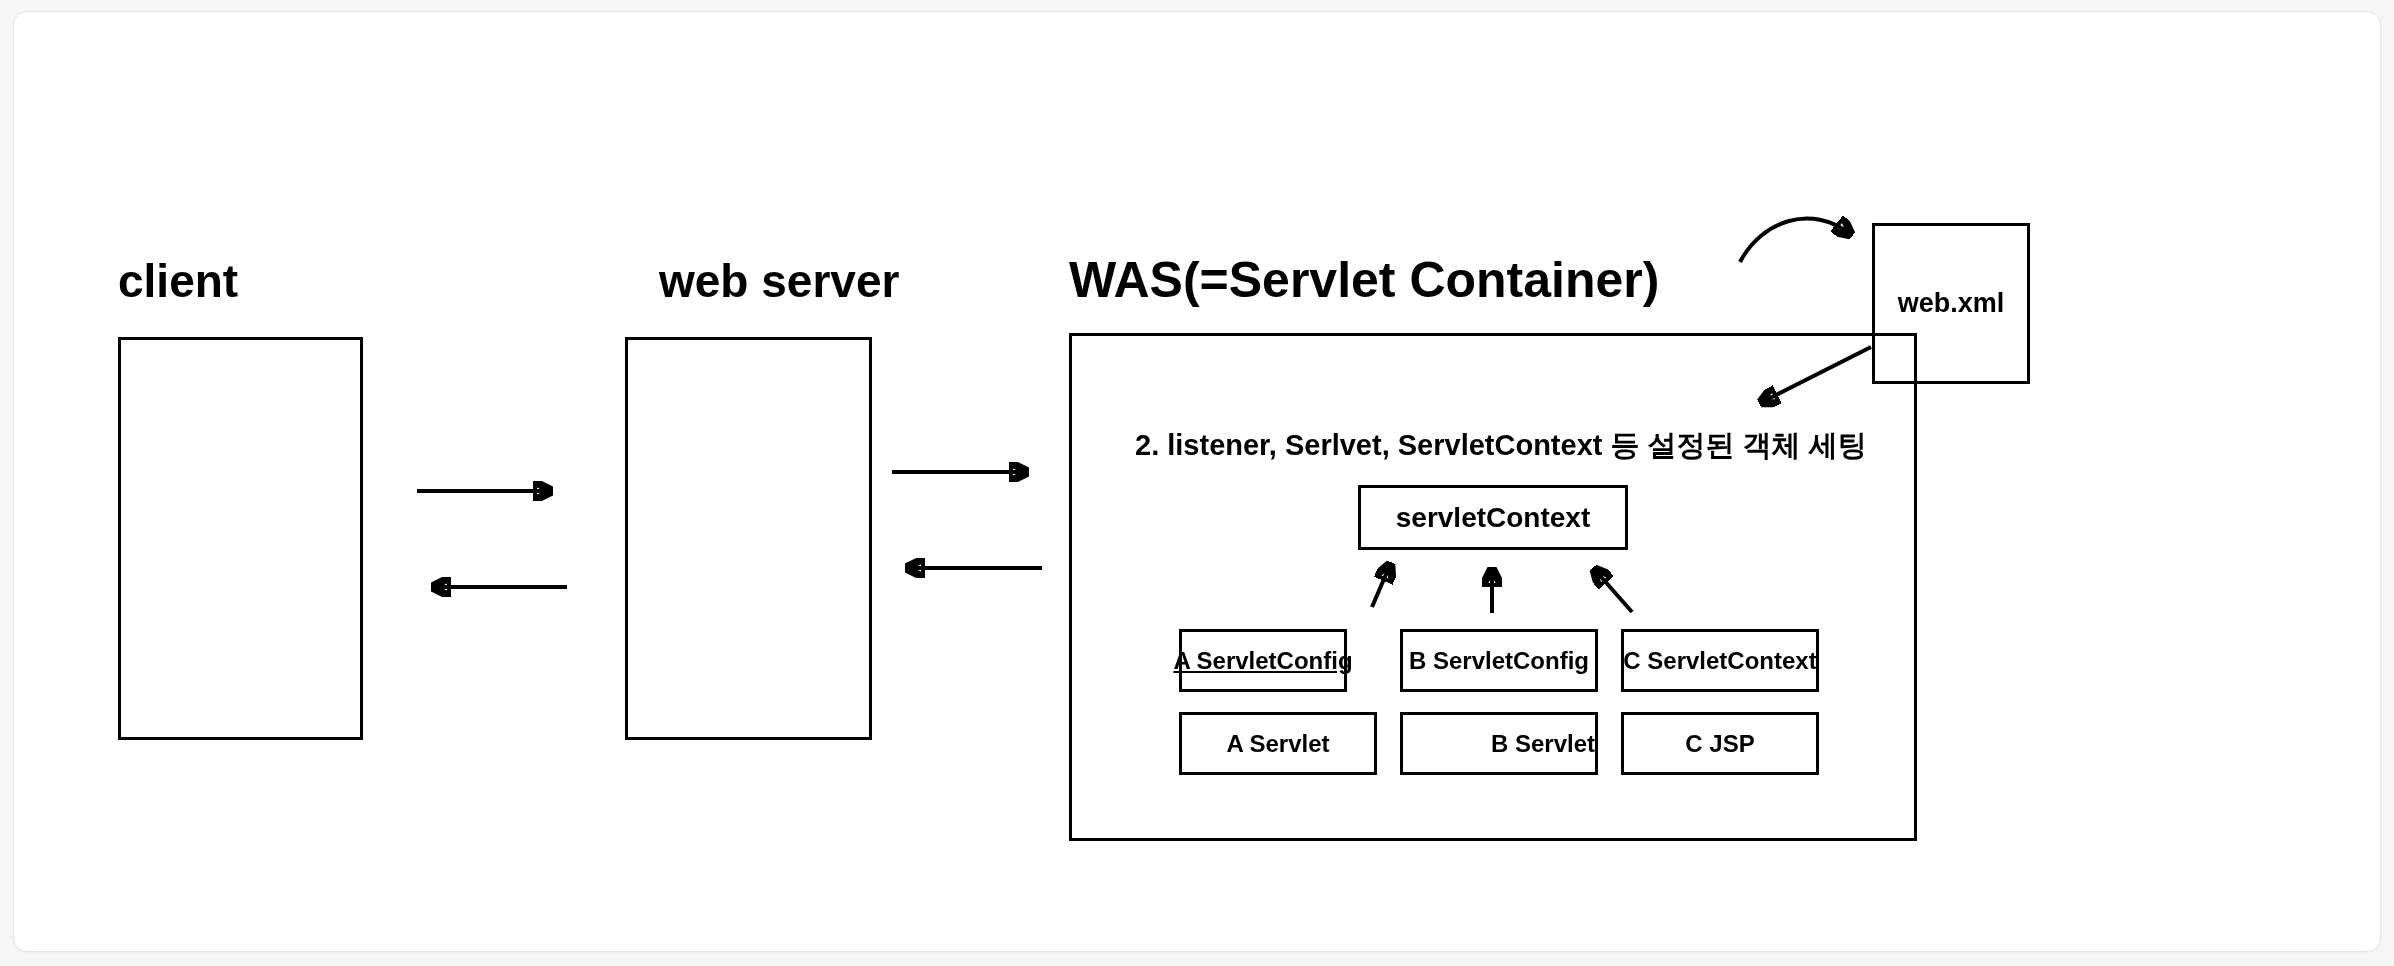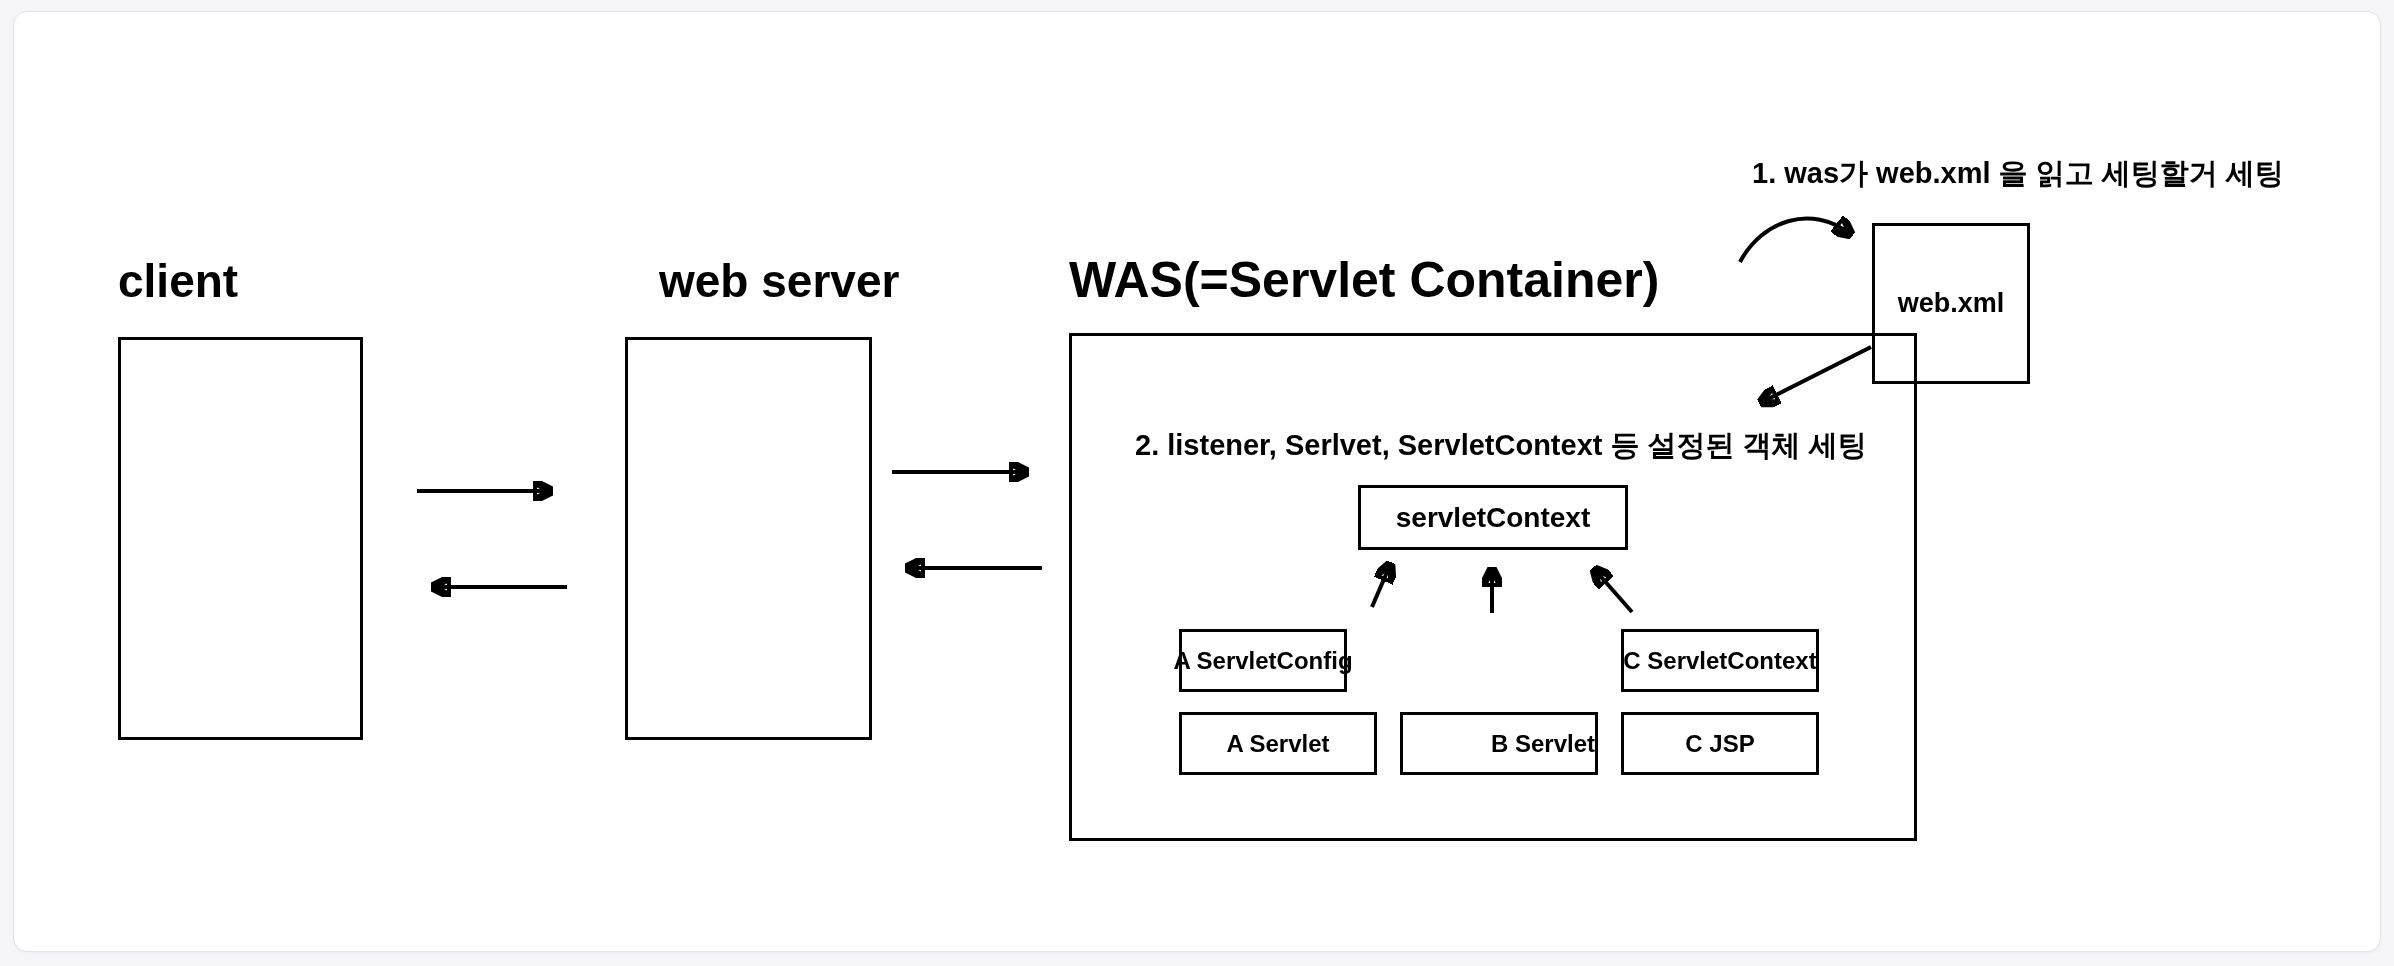"1. was가 web.xml 을 읽고" div.lbl { html: <div>1. was가 web.xml 을 읽고 세팅할거 세팅</div> -> none }
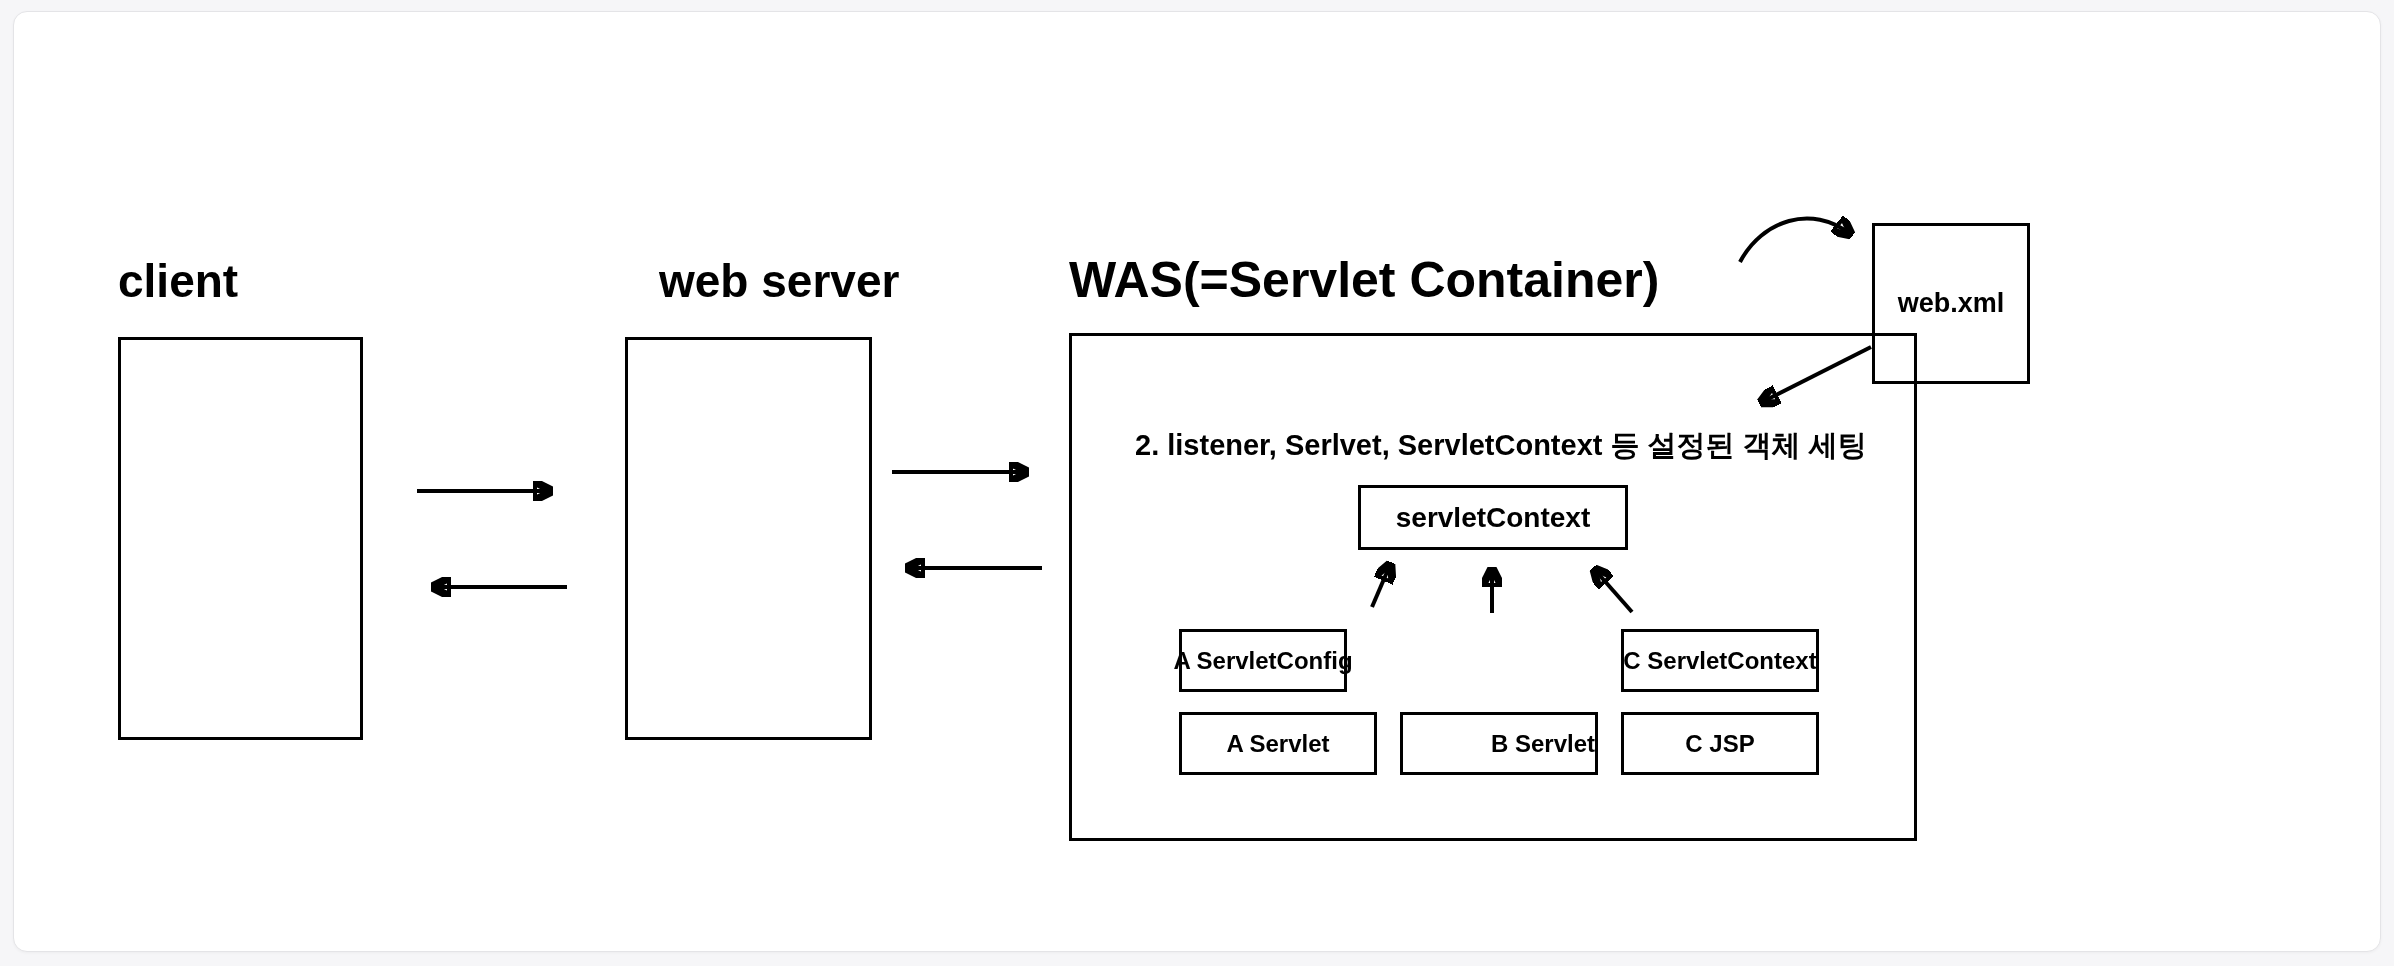"A ServletConfig" div.box { text-decoration: none -> underline }
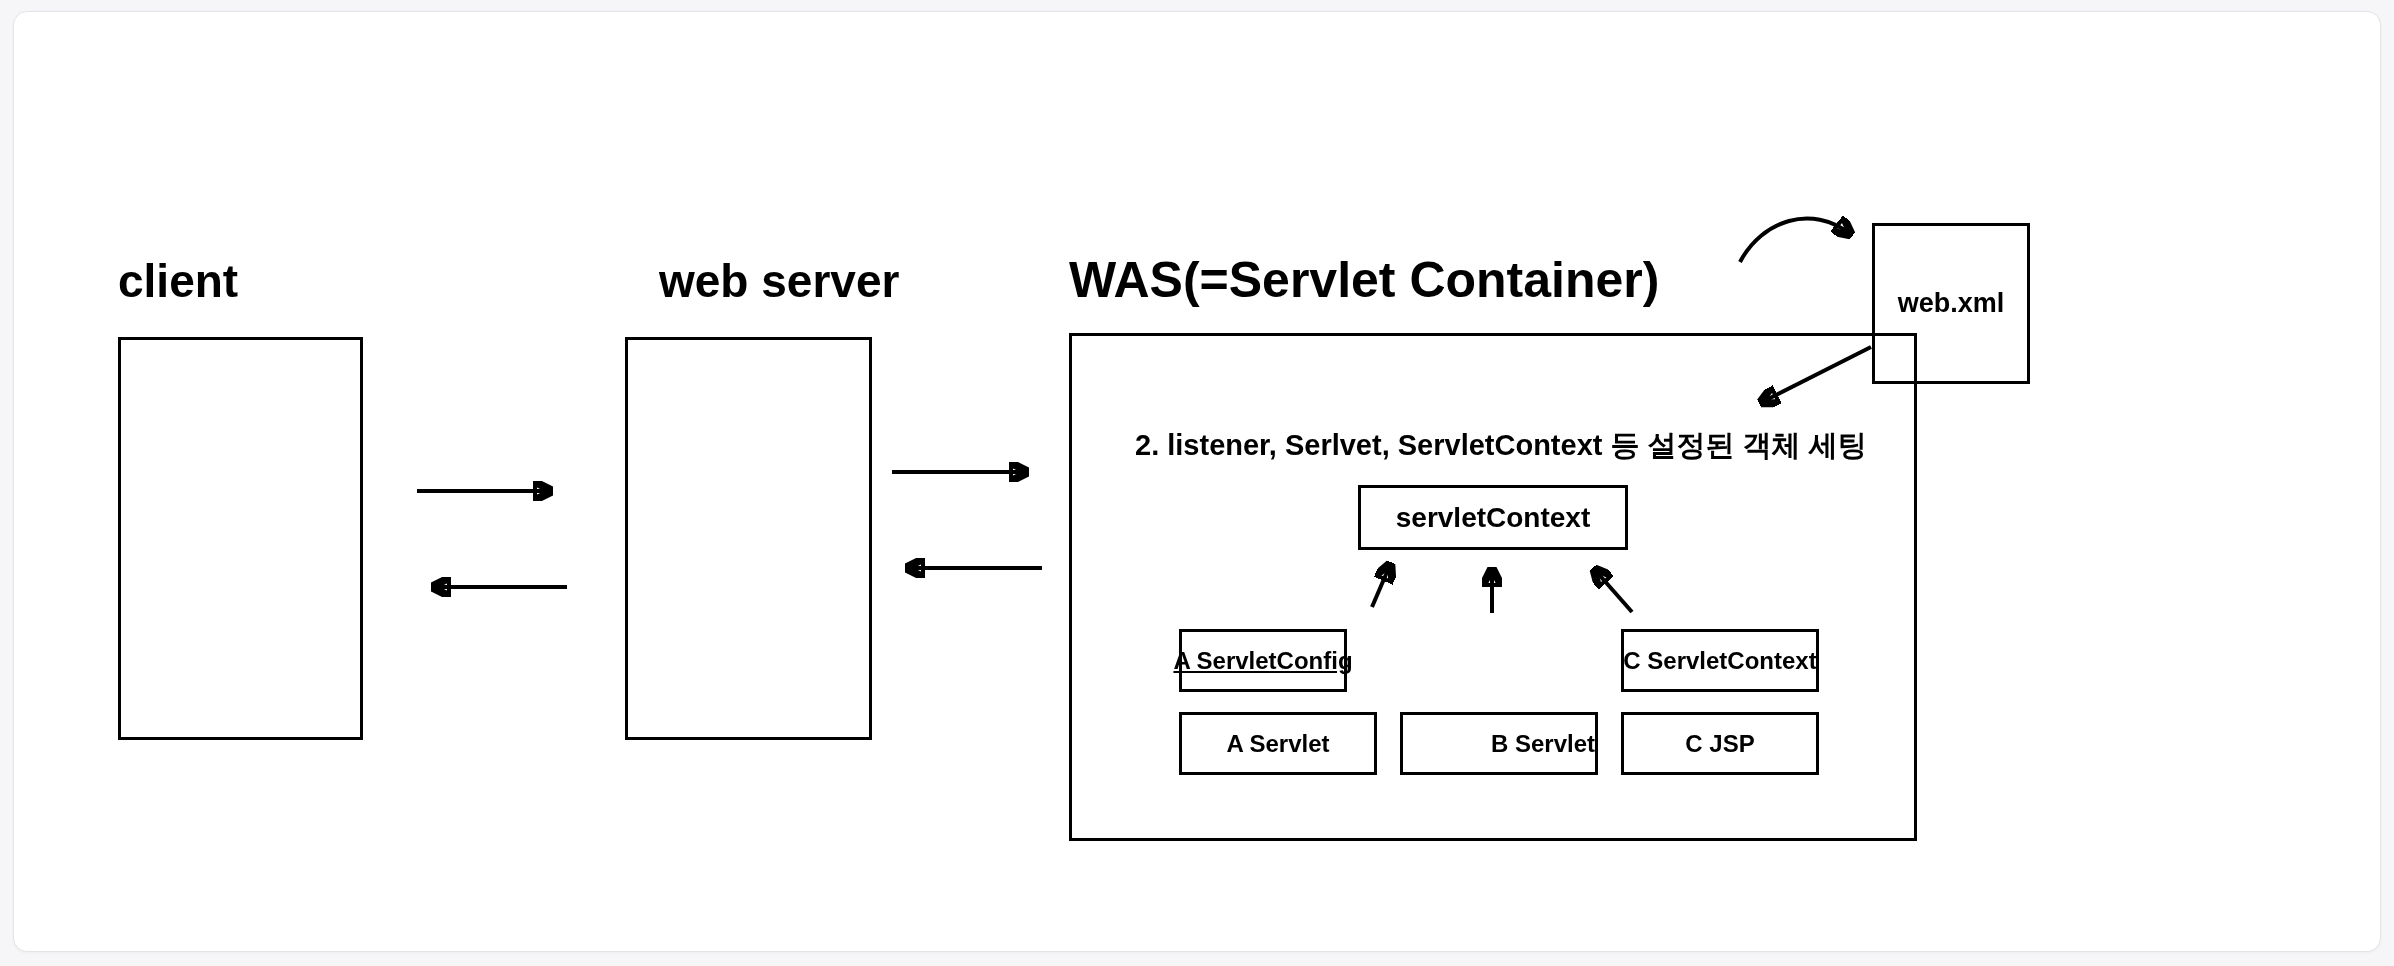"B ServletConfig" div.box { html: none -> <div> <span>B ServletConfig</span> </div> }
